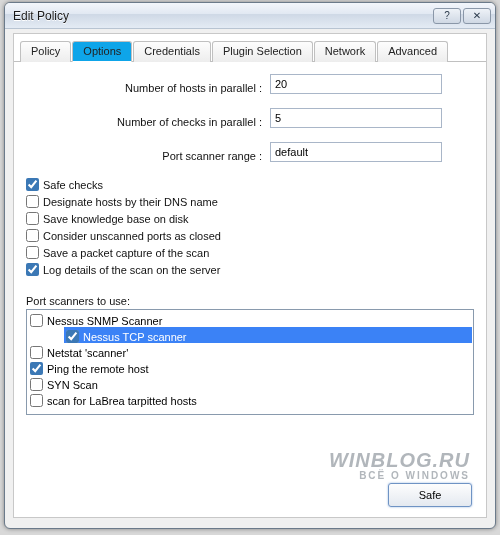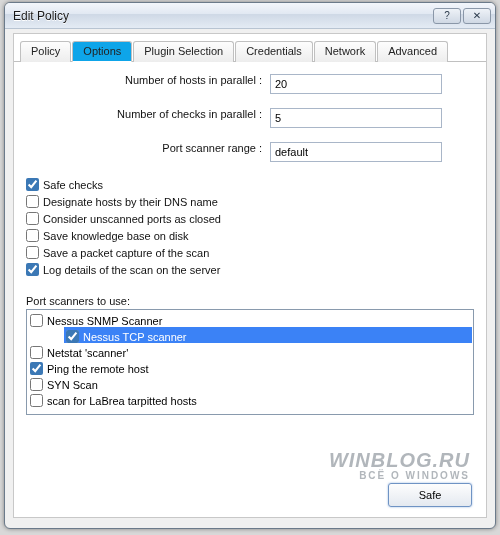"Plugin Selection" div.tab { order: before "Credentials" -> after "Credentials" }
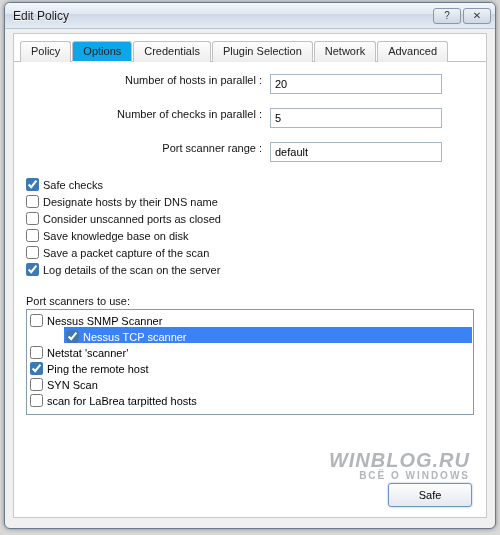"Number of hosts in parallel" .formrow { align-items: flex-start -> flex-end }
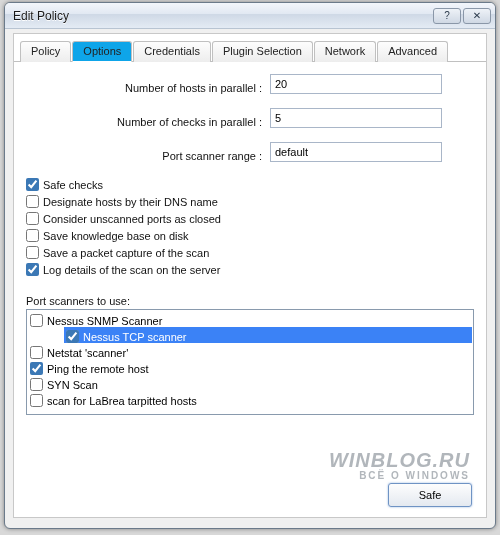"Consider unscanned ports as closed" div.checkrow { order: before "Save knowledge base on disk" -> after "Save knowledge base on disk" }
